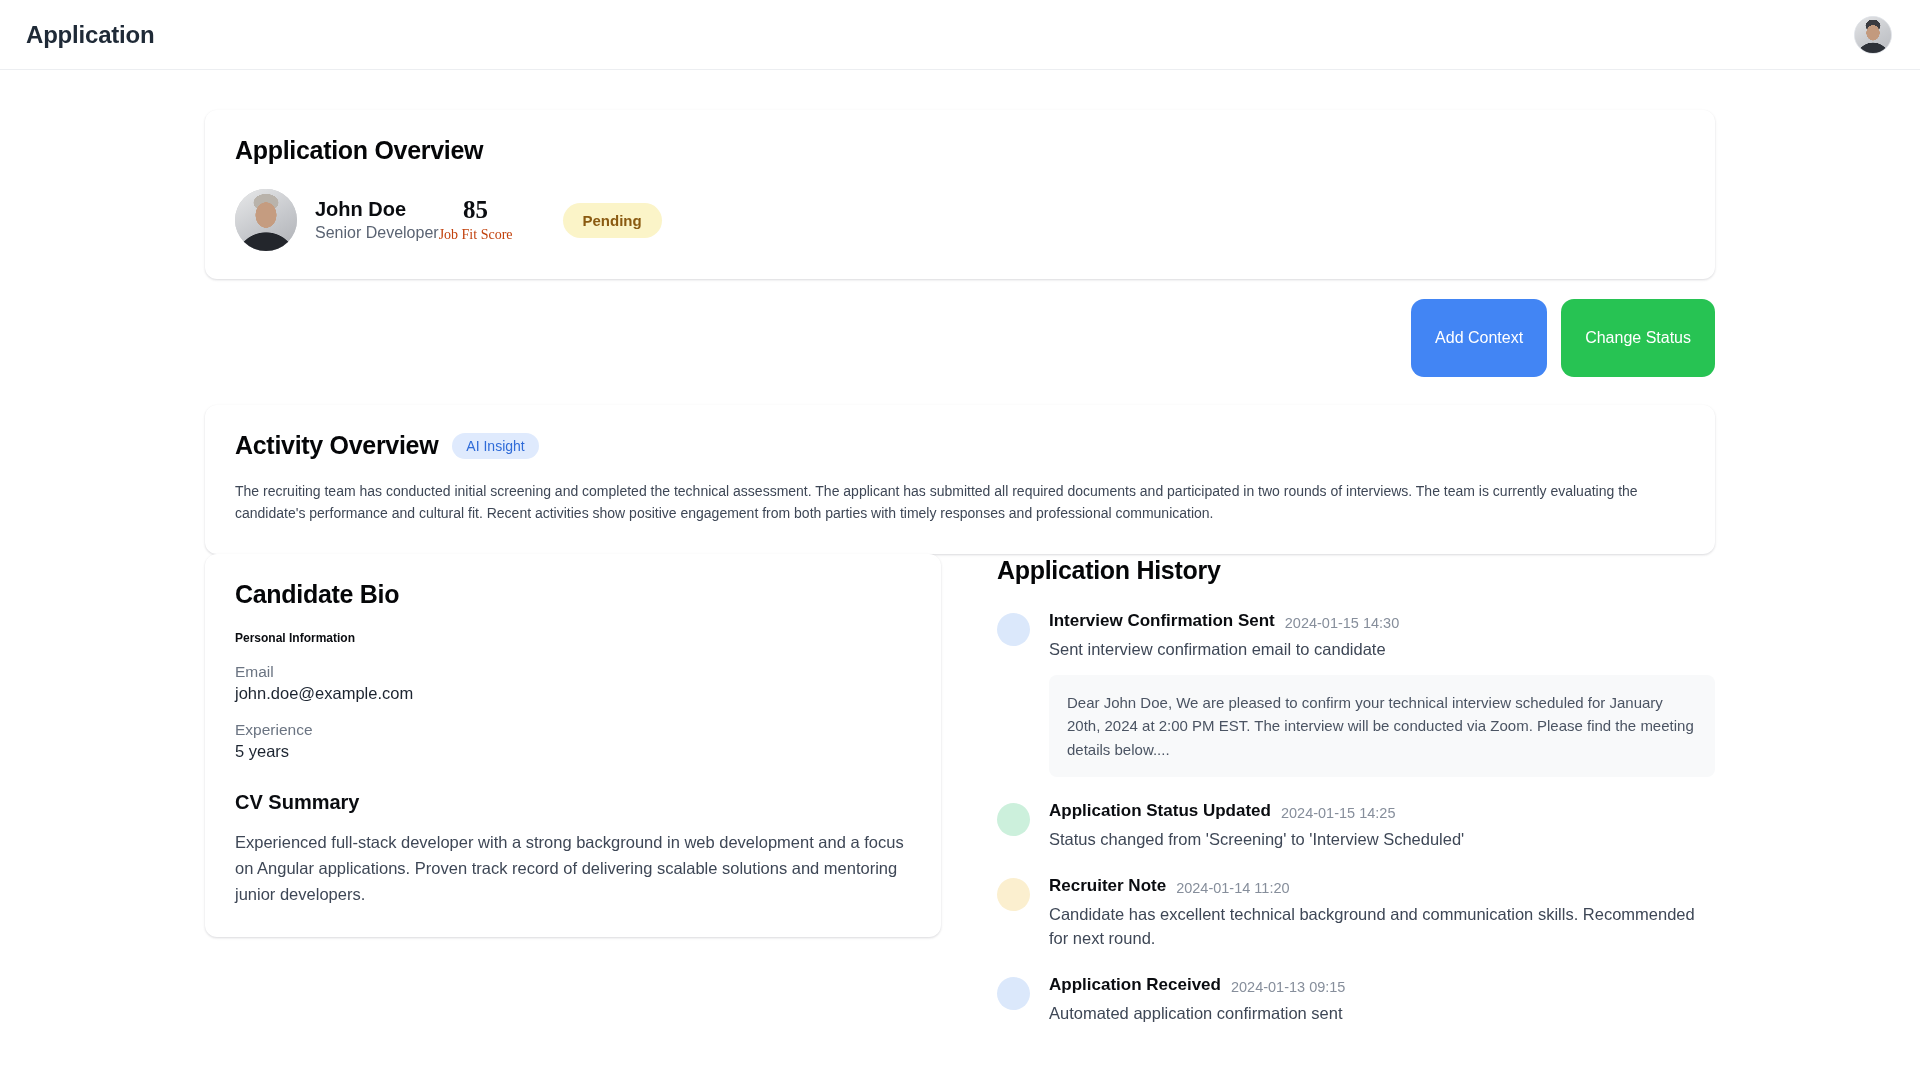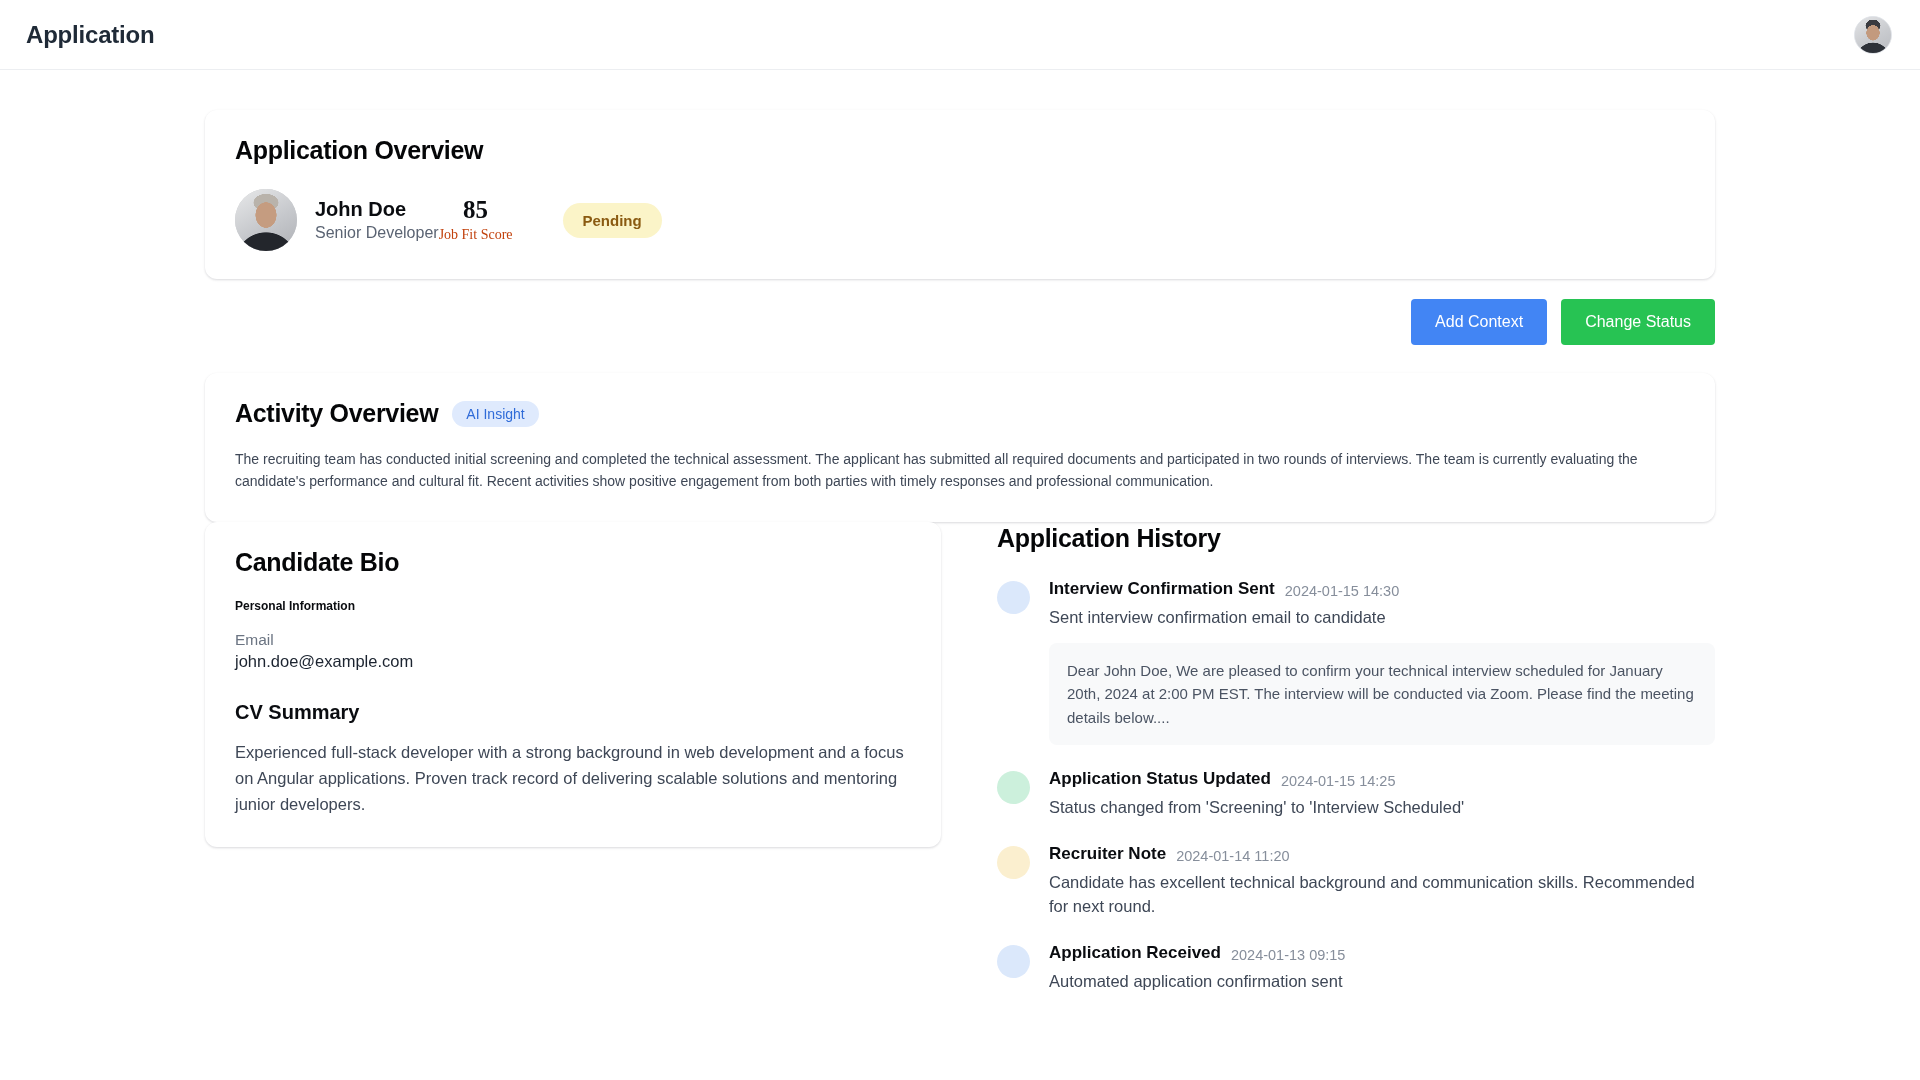"Add Context" .btn { border-radius: 4px -> 13px; padding: 15px 24px -> 31px 24px }
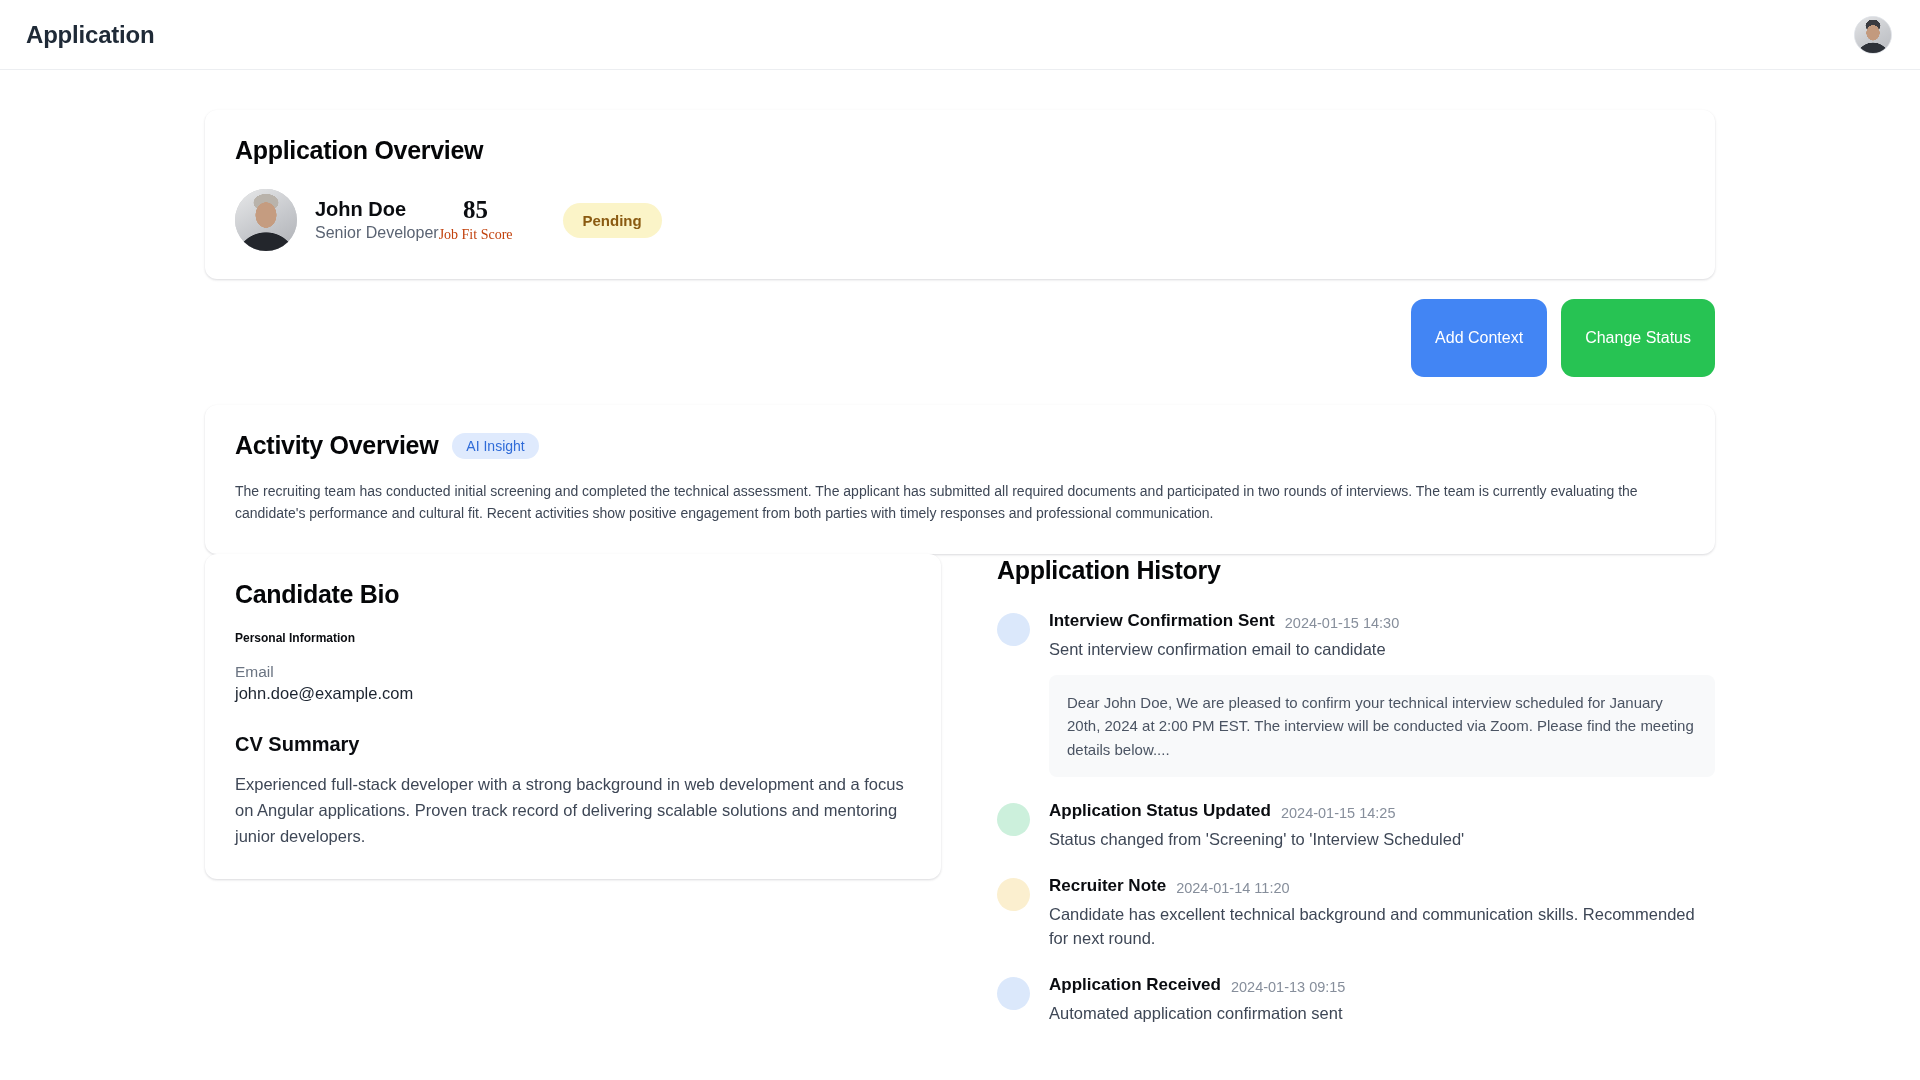"Experience" div.field-label { html: none -> <div>Experience</div> }
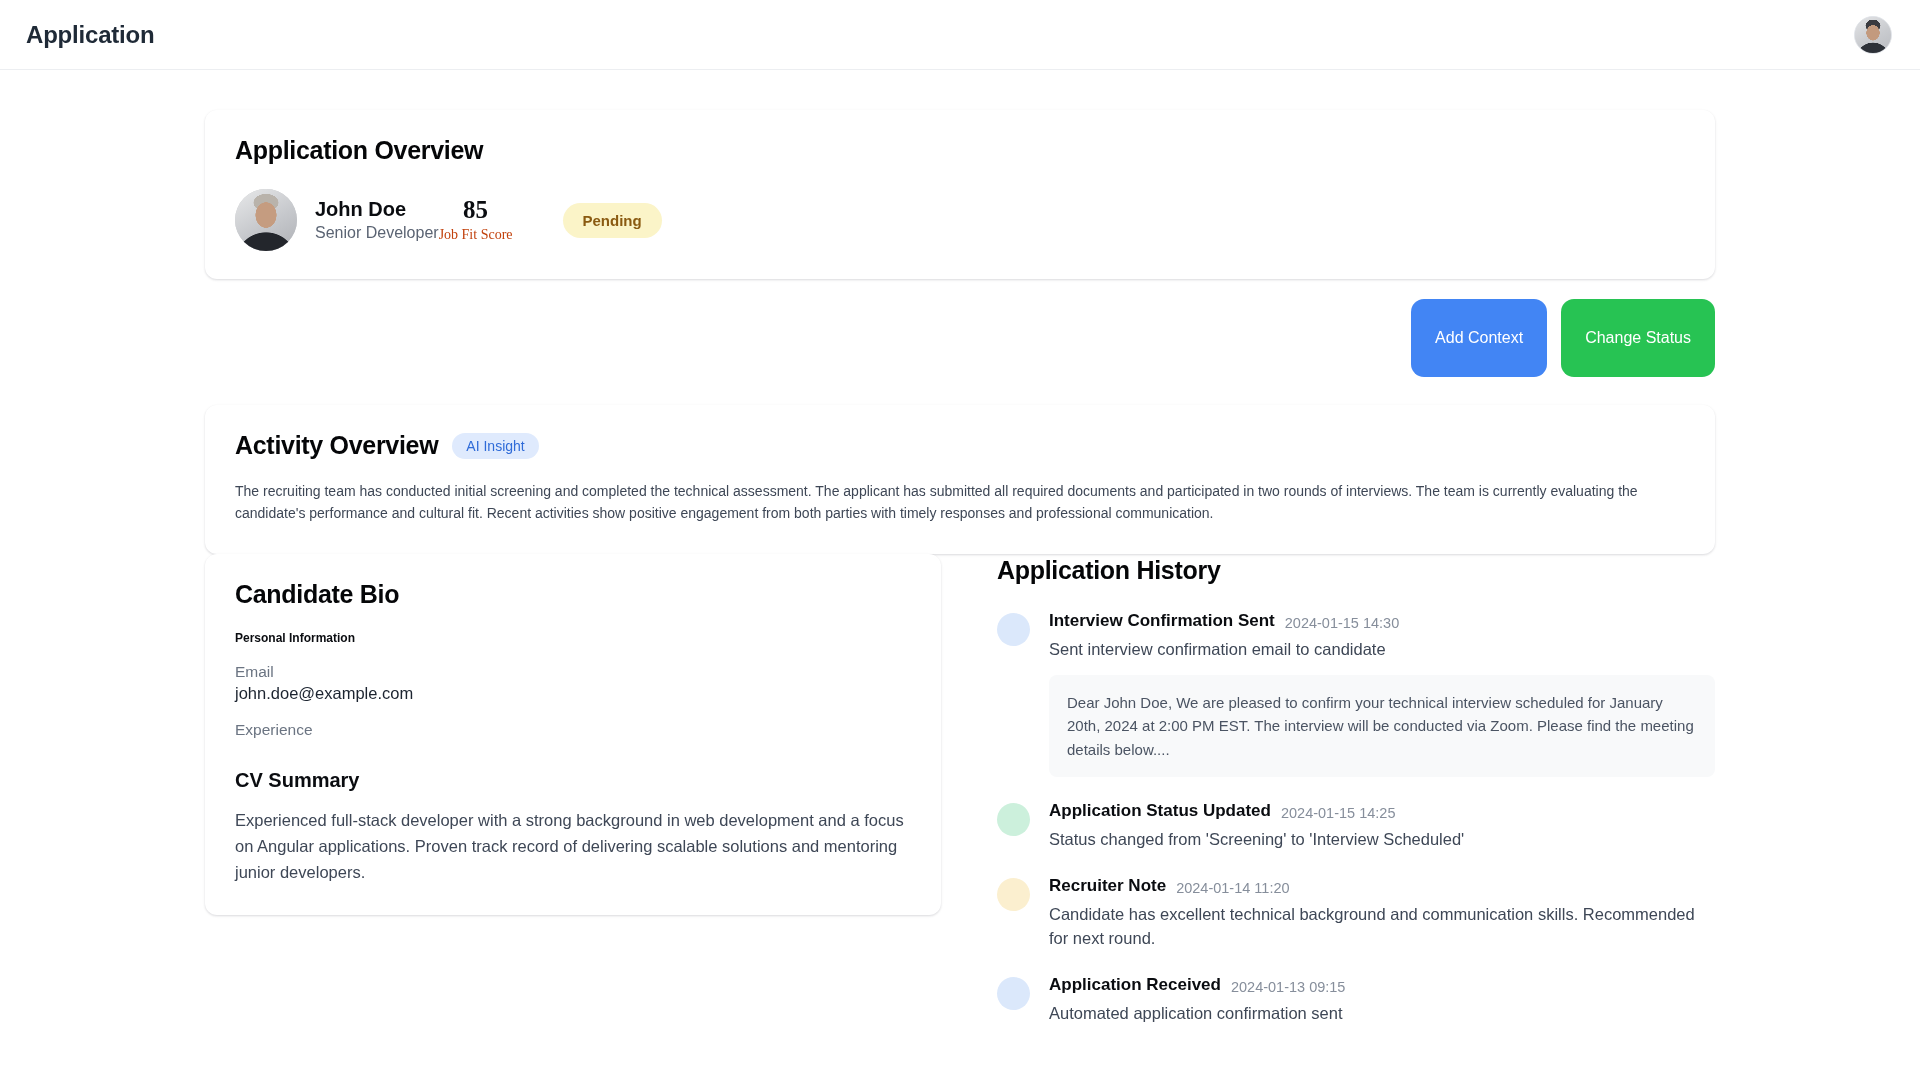"5 years" div.field-value { html: none -> <div>5 years</div> }
